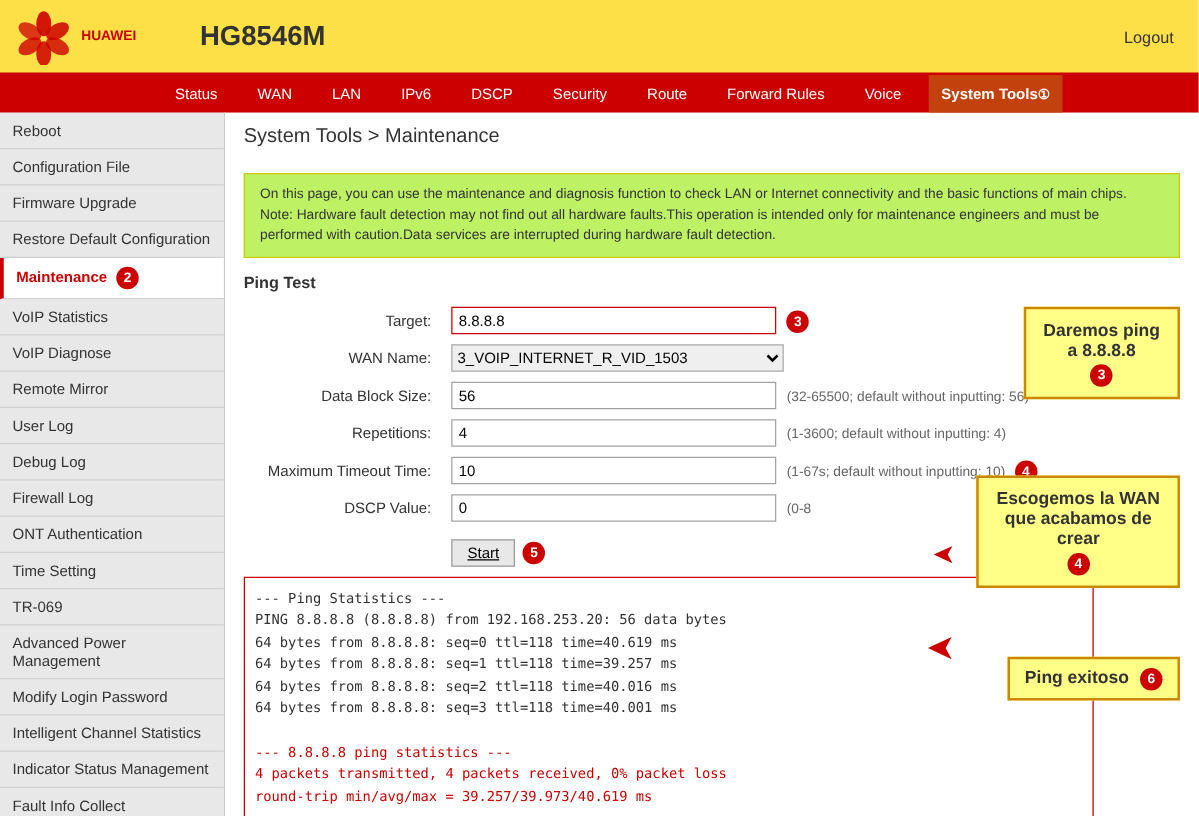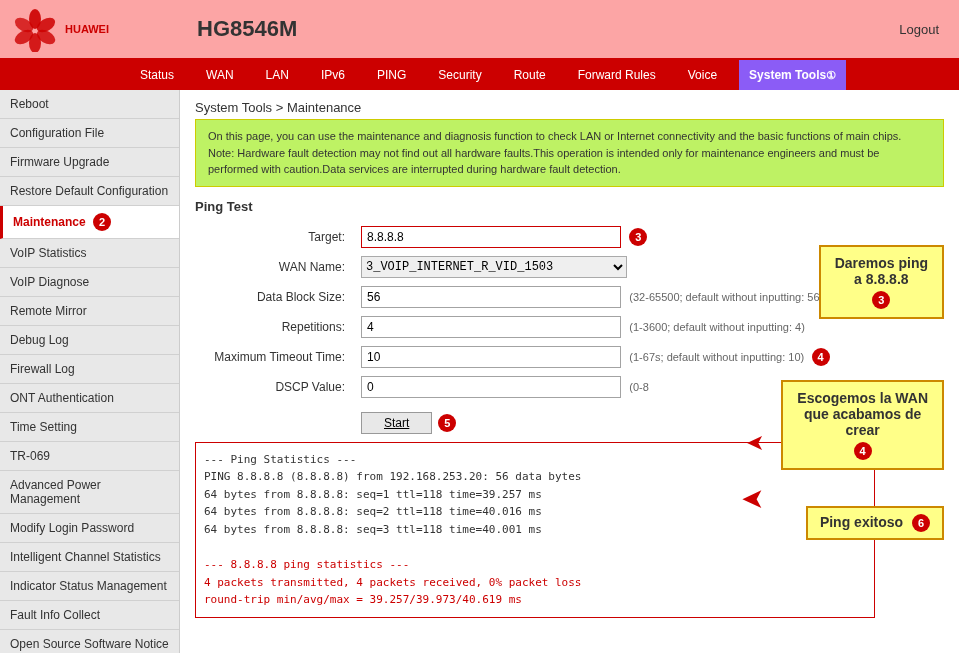"HUAWEI" .header { background: #fca5a5 -> #fde047; gap: 37px -> none }
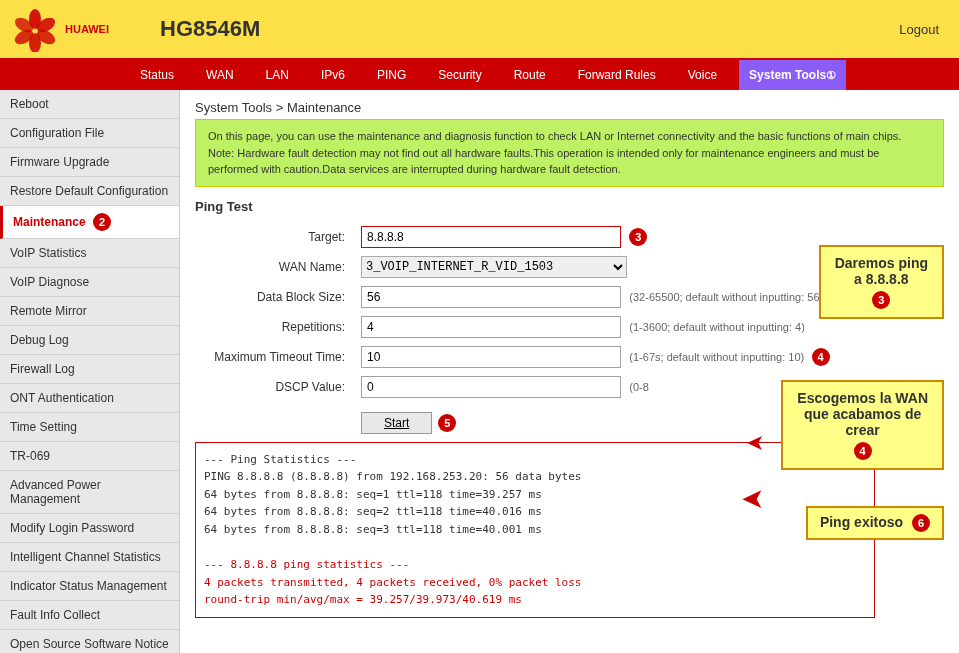"PING" div.nav-item { text: PING -> DSCP }
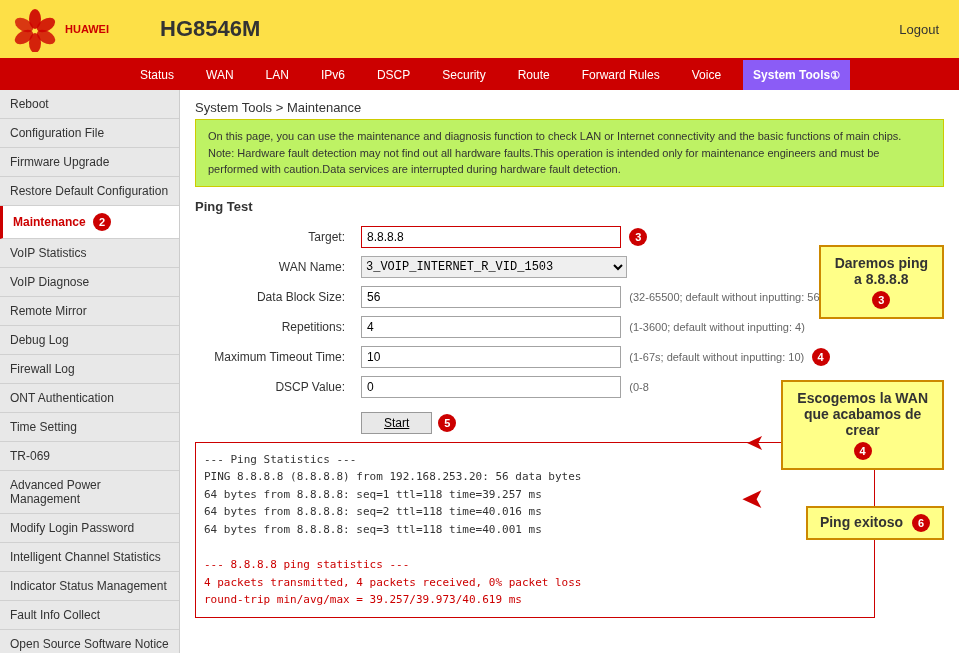"System Tools" .nav-item.active { background: #8b5cf6 -> #c2410c }
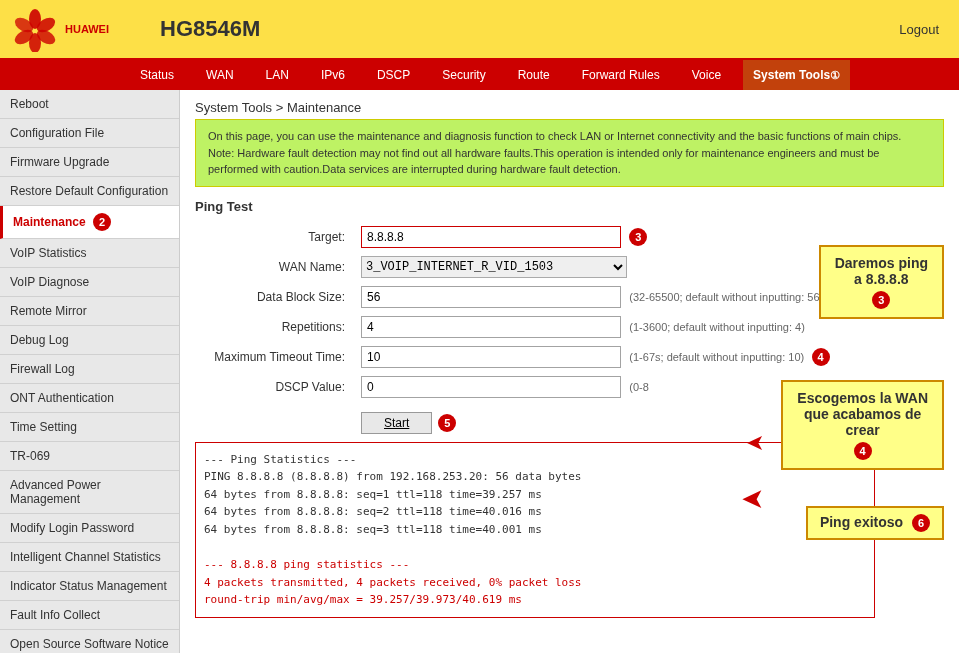"System Tools > Maintenance" .breadcrumb { font-size: 13px -> 16px; margin-bottom: 4px -> 20px }
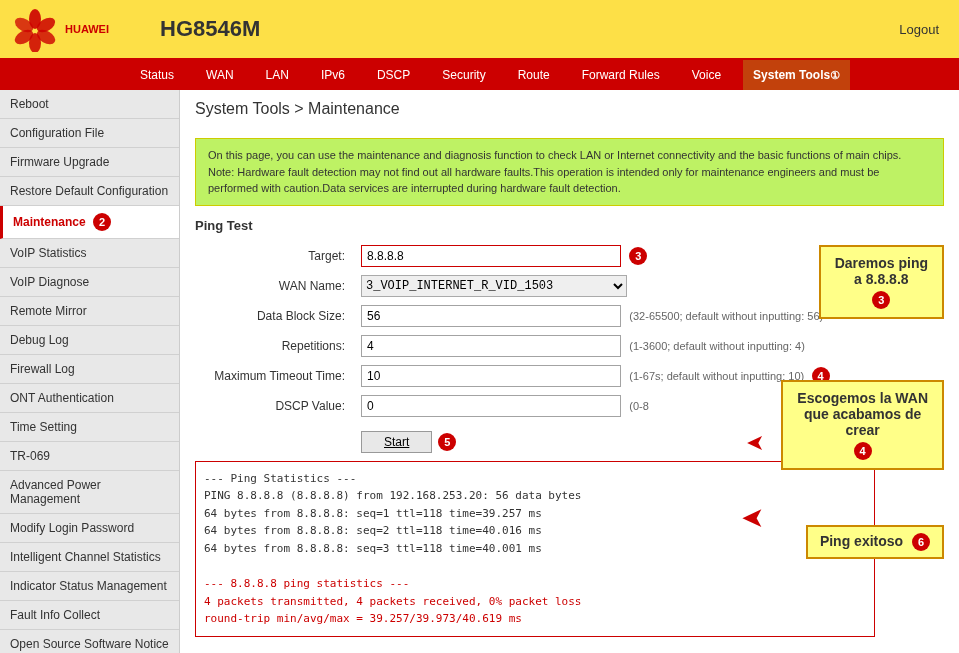"3_VOIP_INTERNET_R_VID_1503" .form-table select { font-family: Liberation Mono, monospace -> none }
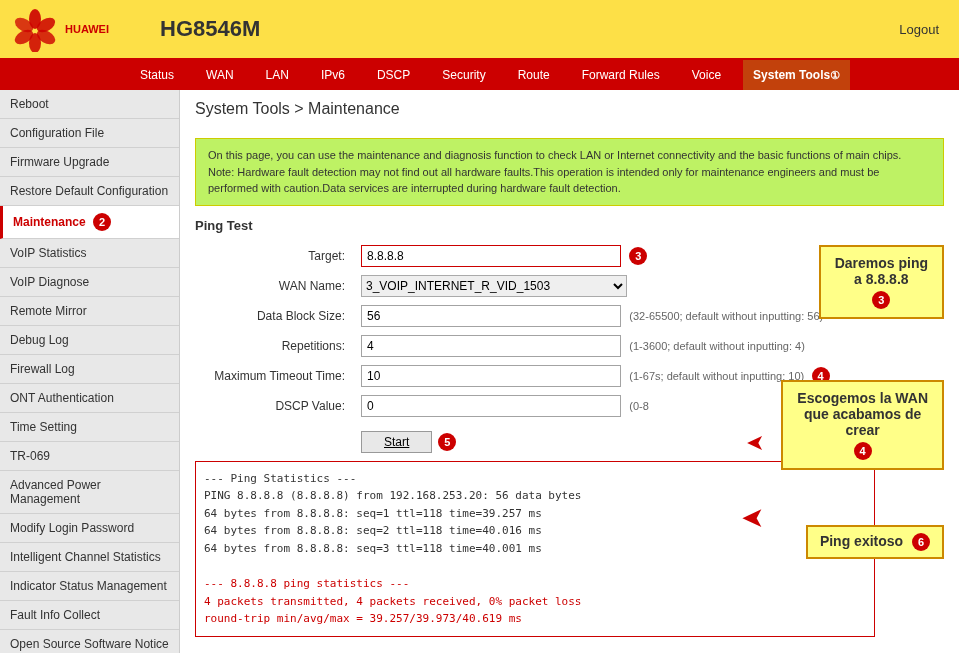"User Log" div.sidebar-item { html: none -> <div>User Log</div> }
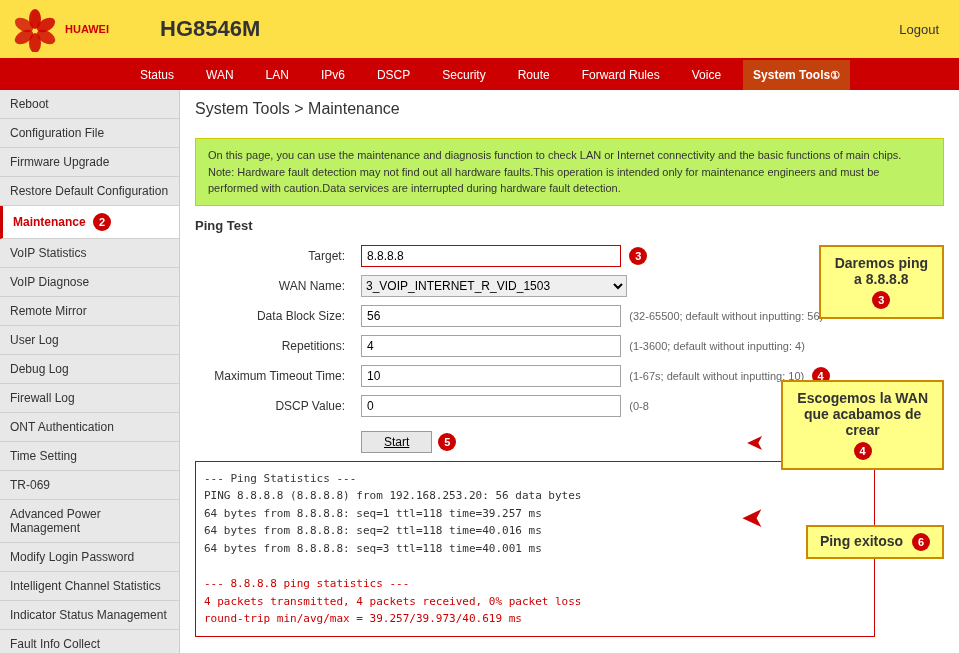"Start" .start-btn { padding: 3px 22px -> 3px 12px }
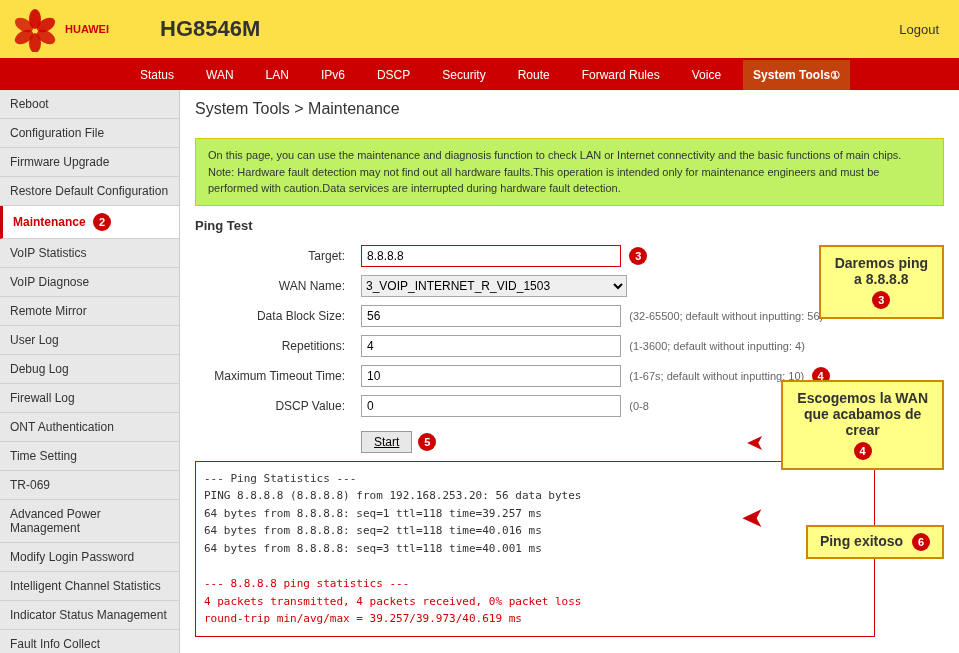"64 bytes from 8.8.8.8: seq=0" div { html: none -> <div>64 bytes from 8.8.8.8: seq=0 ttl=118 time=40.619 ms</div> }
